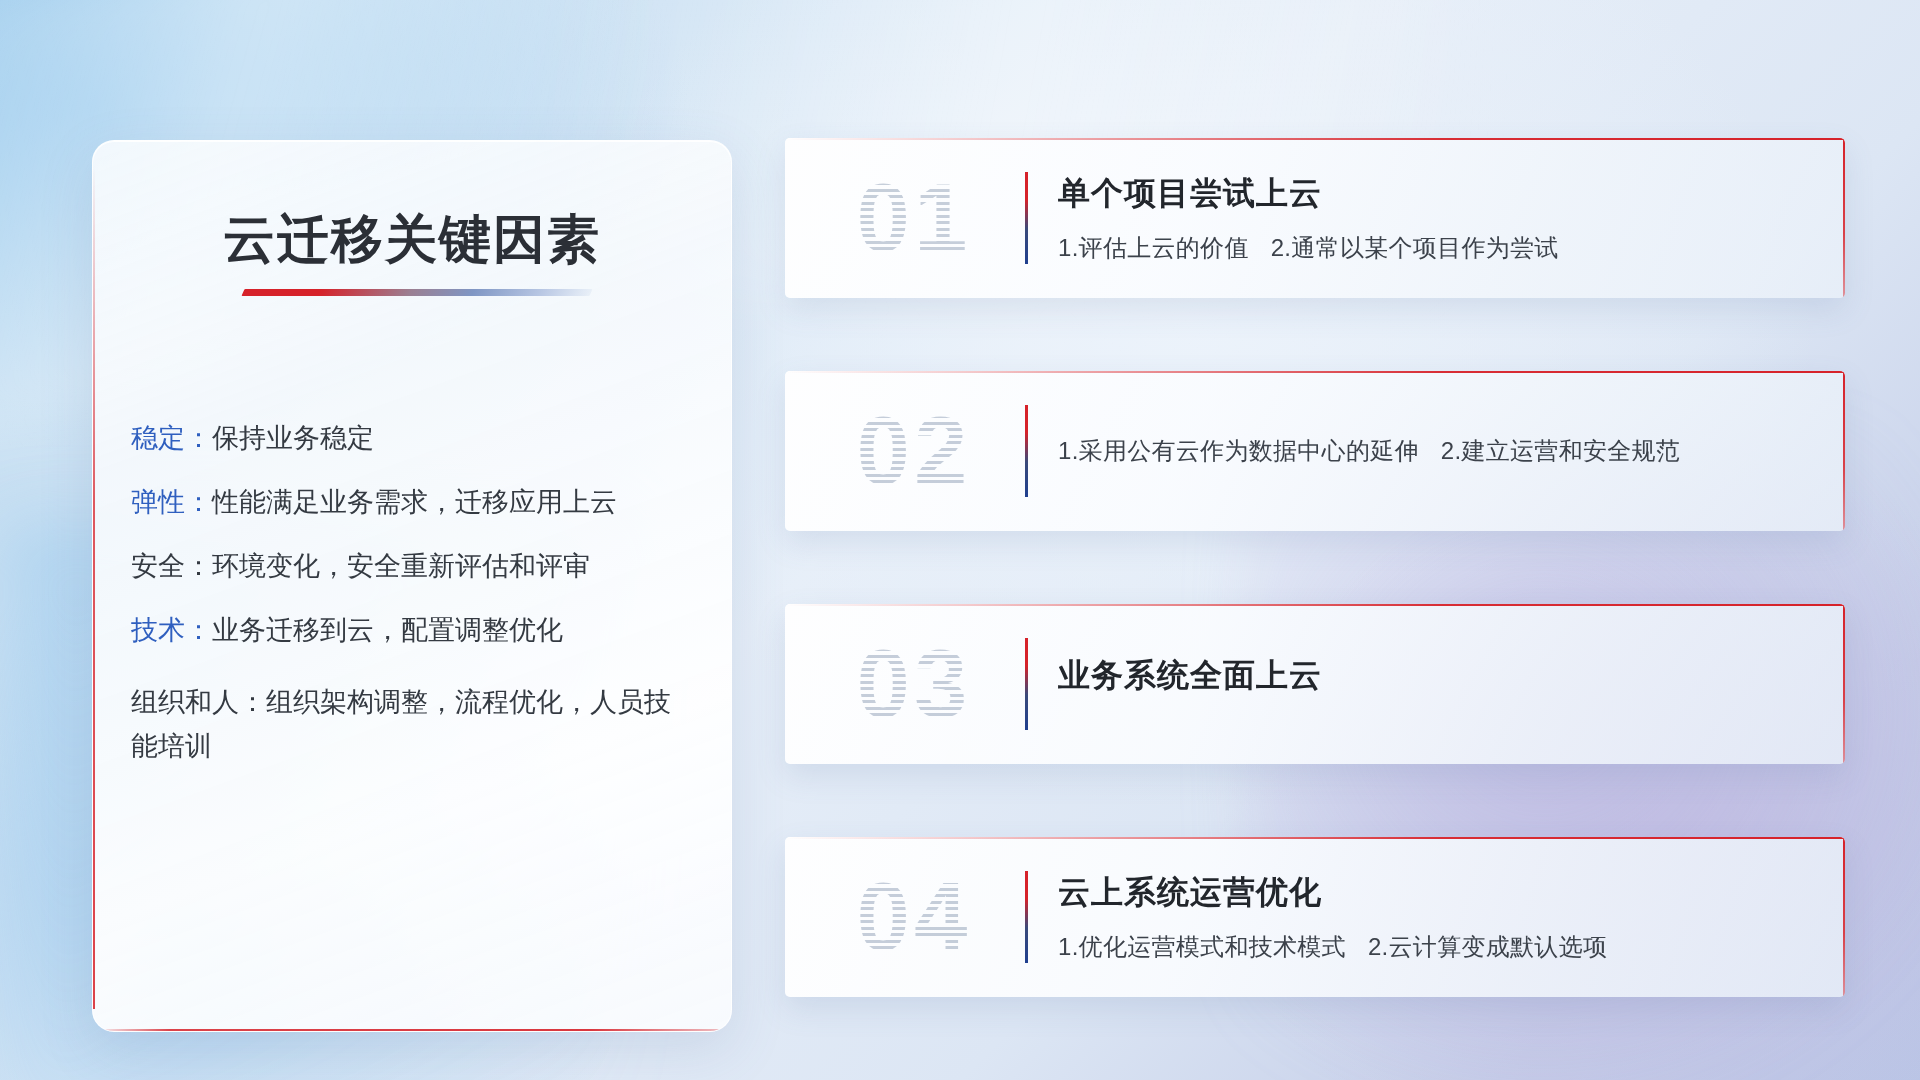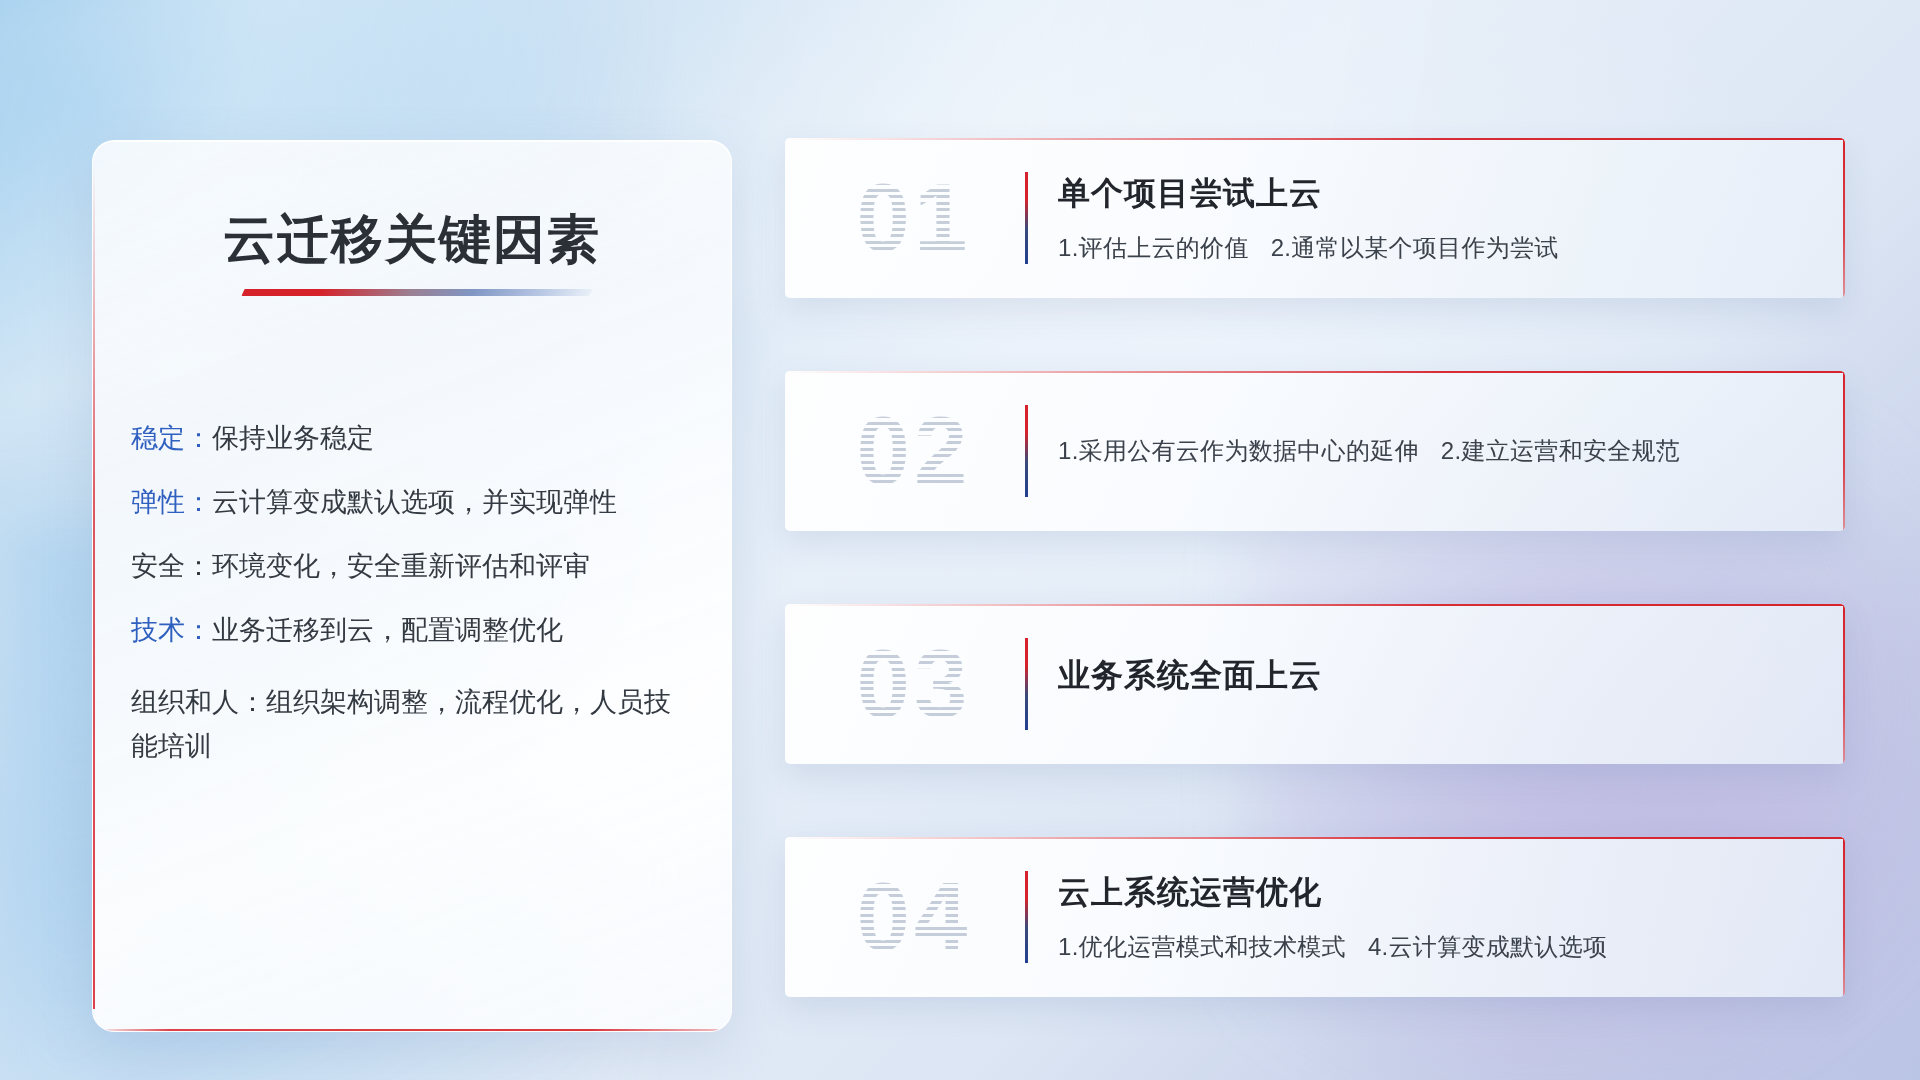"云计算变成默认选项，并实现弹性" span { text: 云计算变成默认选项，并实现弹性 -> 性能满足业务需求，迁移应用上云 }
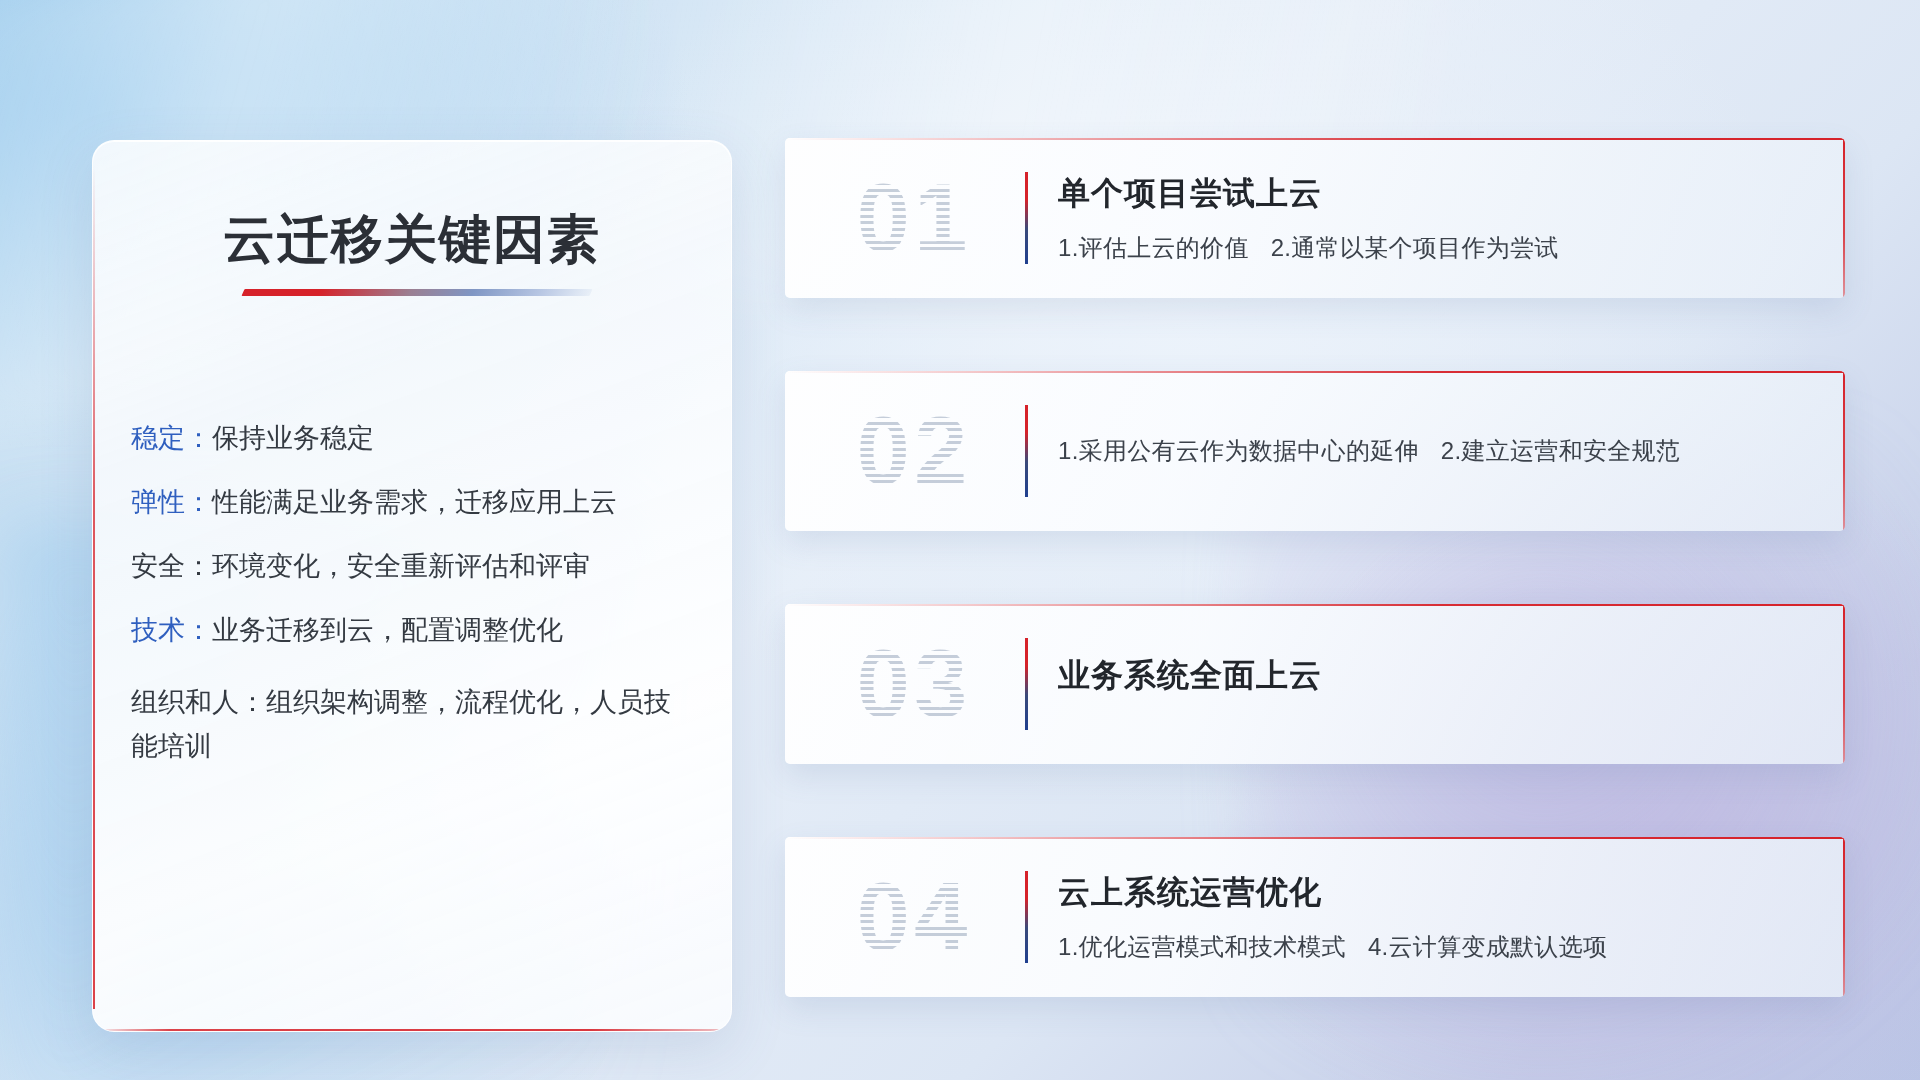"4.云计算变成默认选项" span { text: 4 -> 2 }
